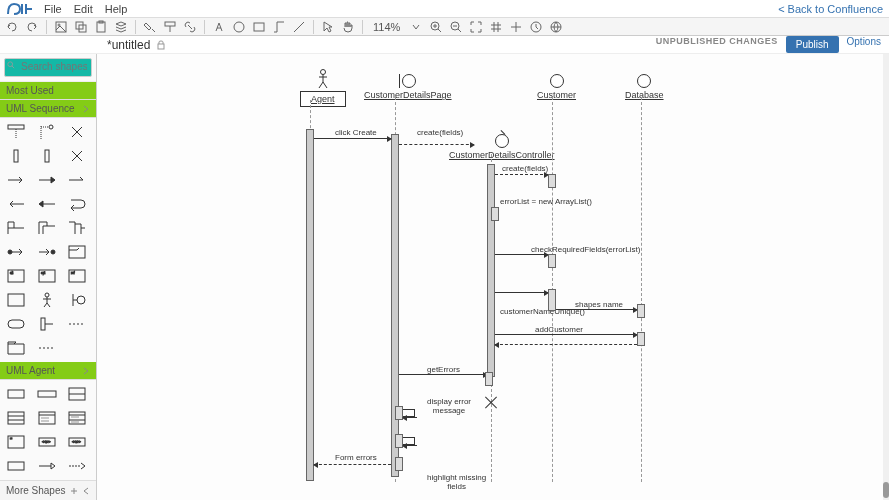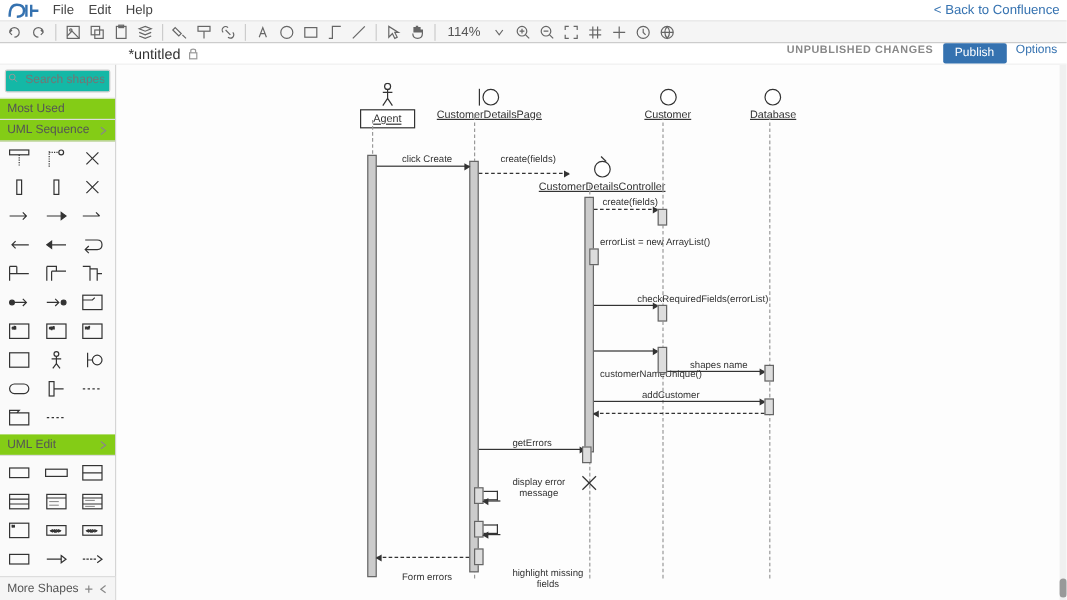"UML Edit" span { text: Edit -> Agent }
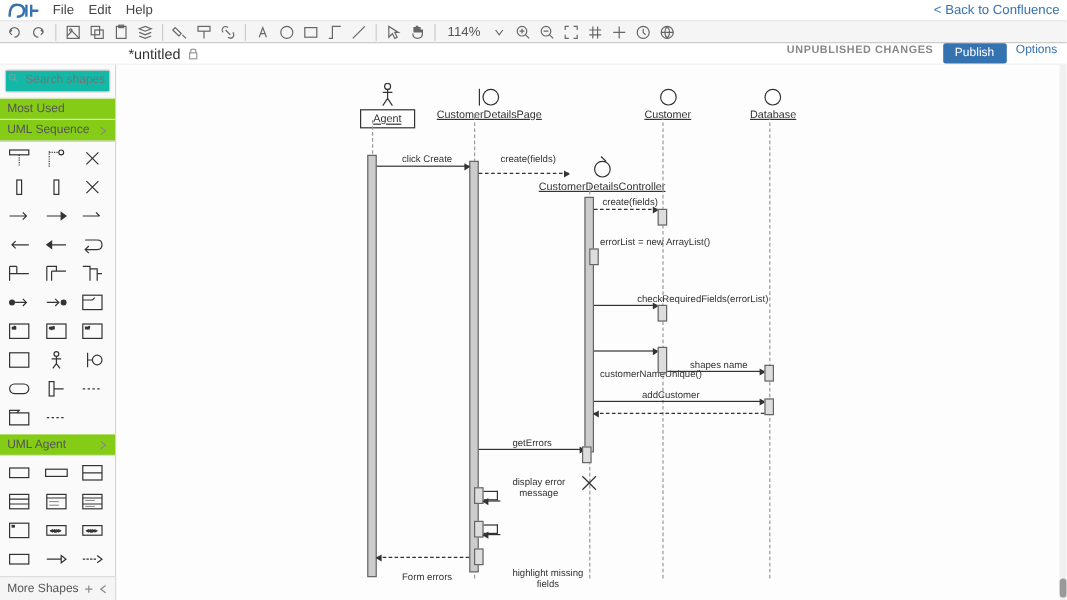"Form errors" span.msg-label { margin-top: 23px -> none }
